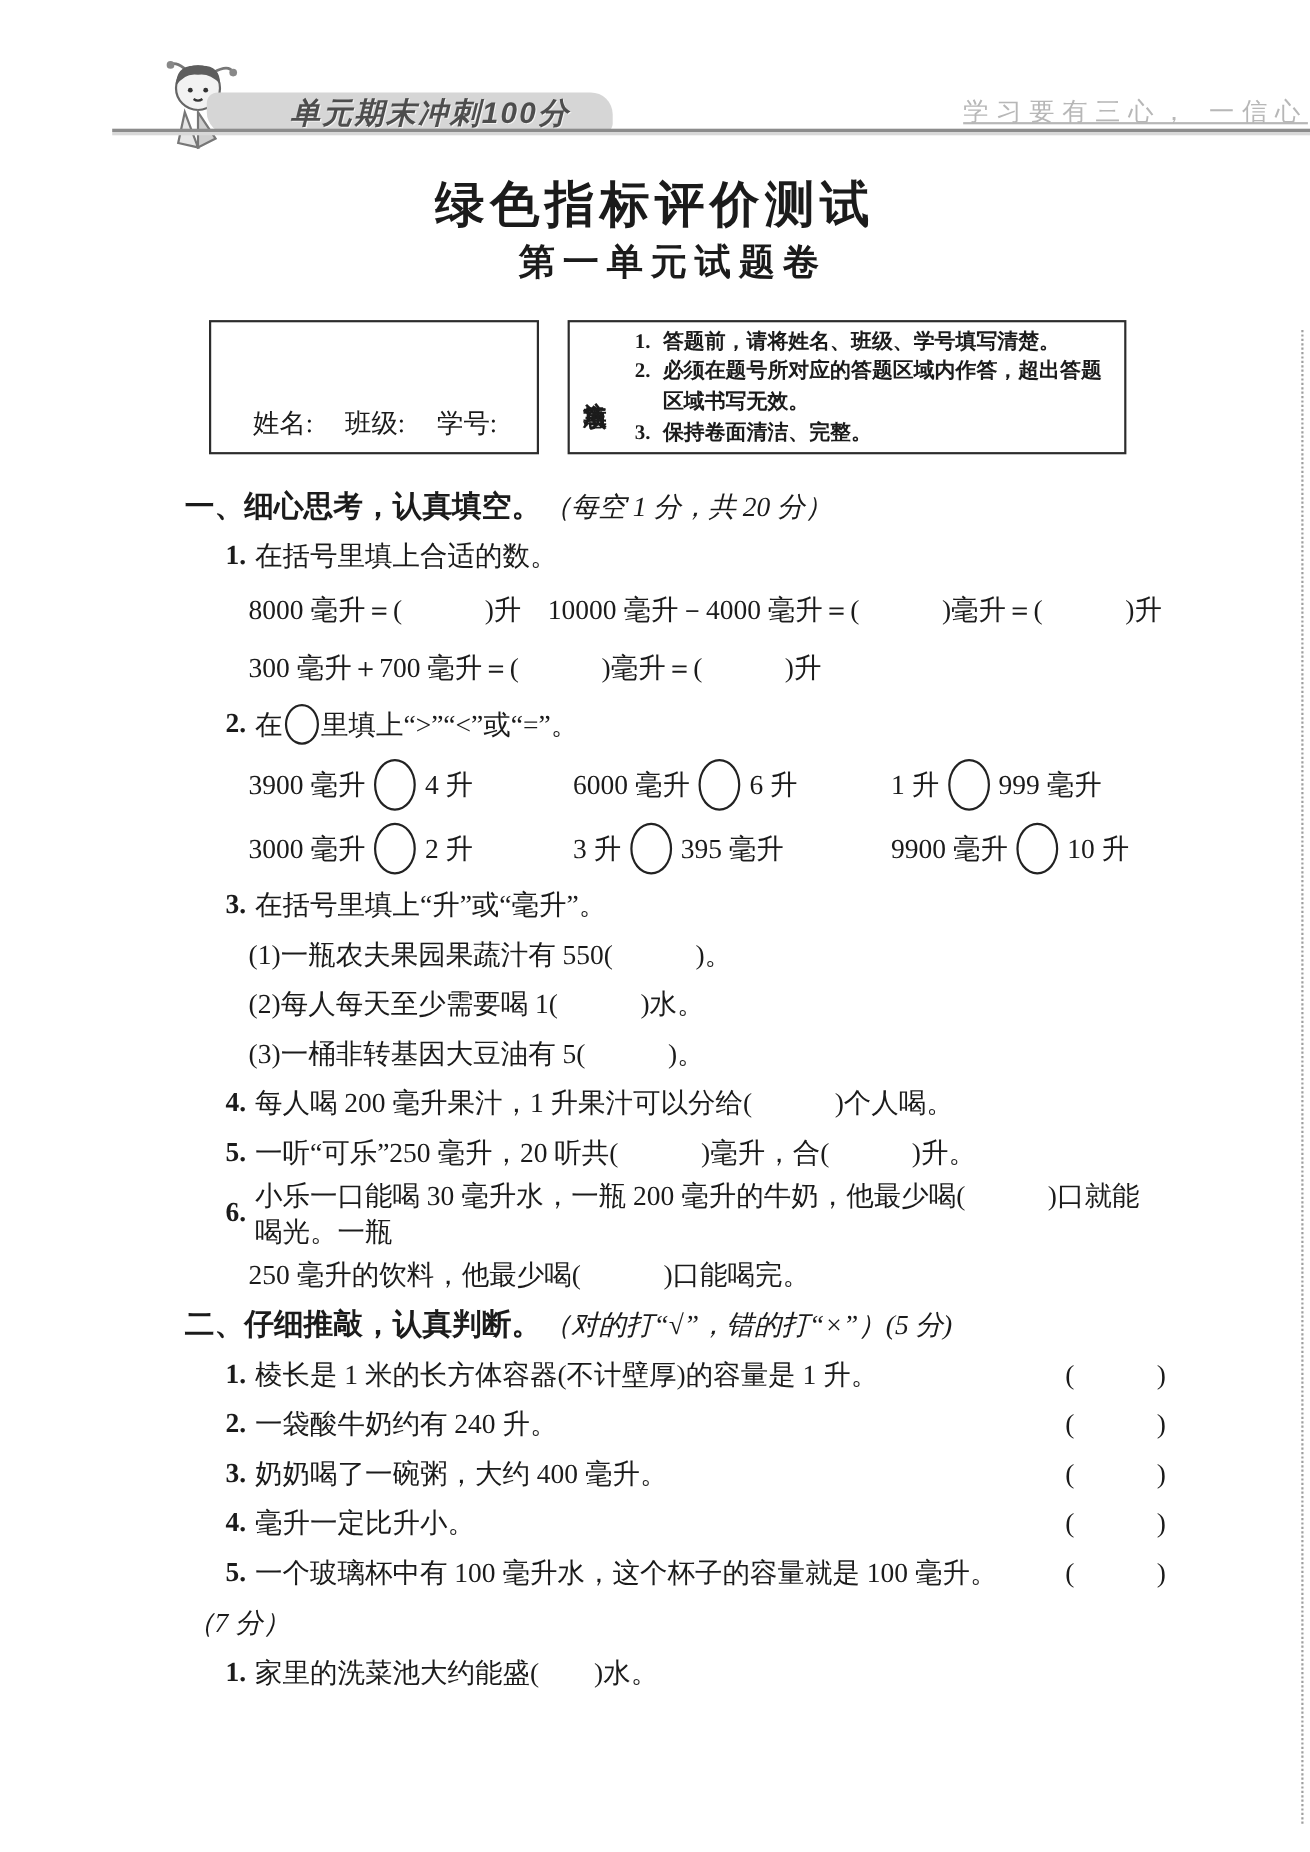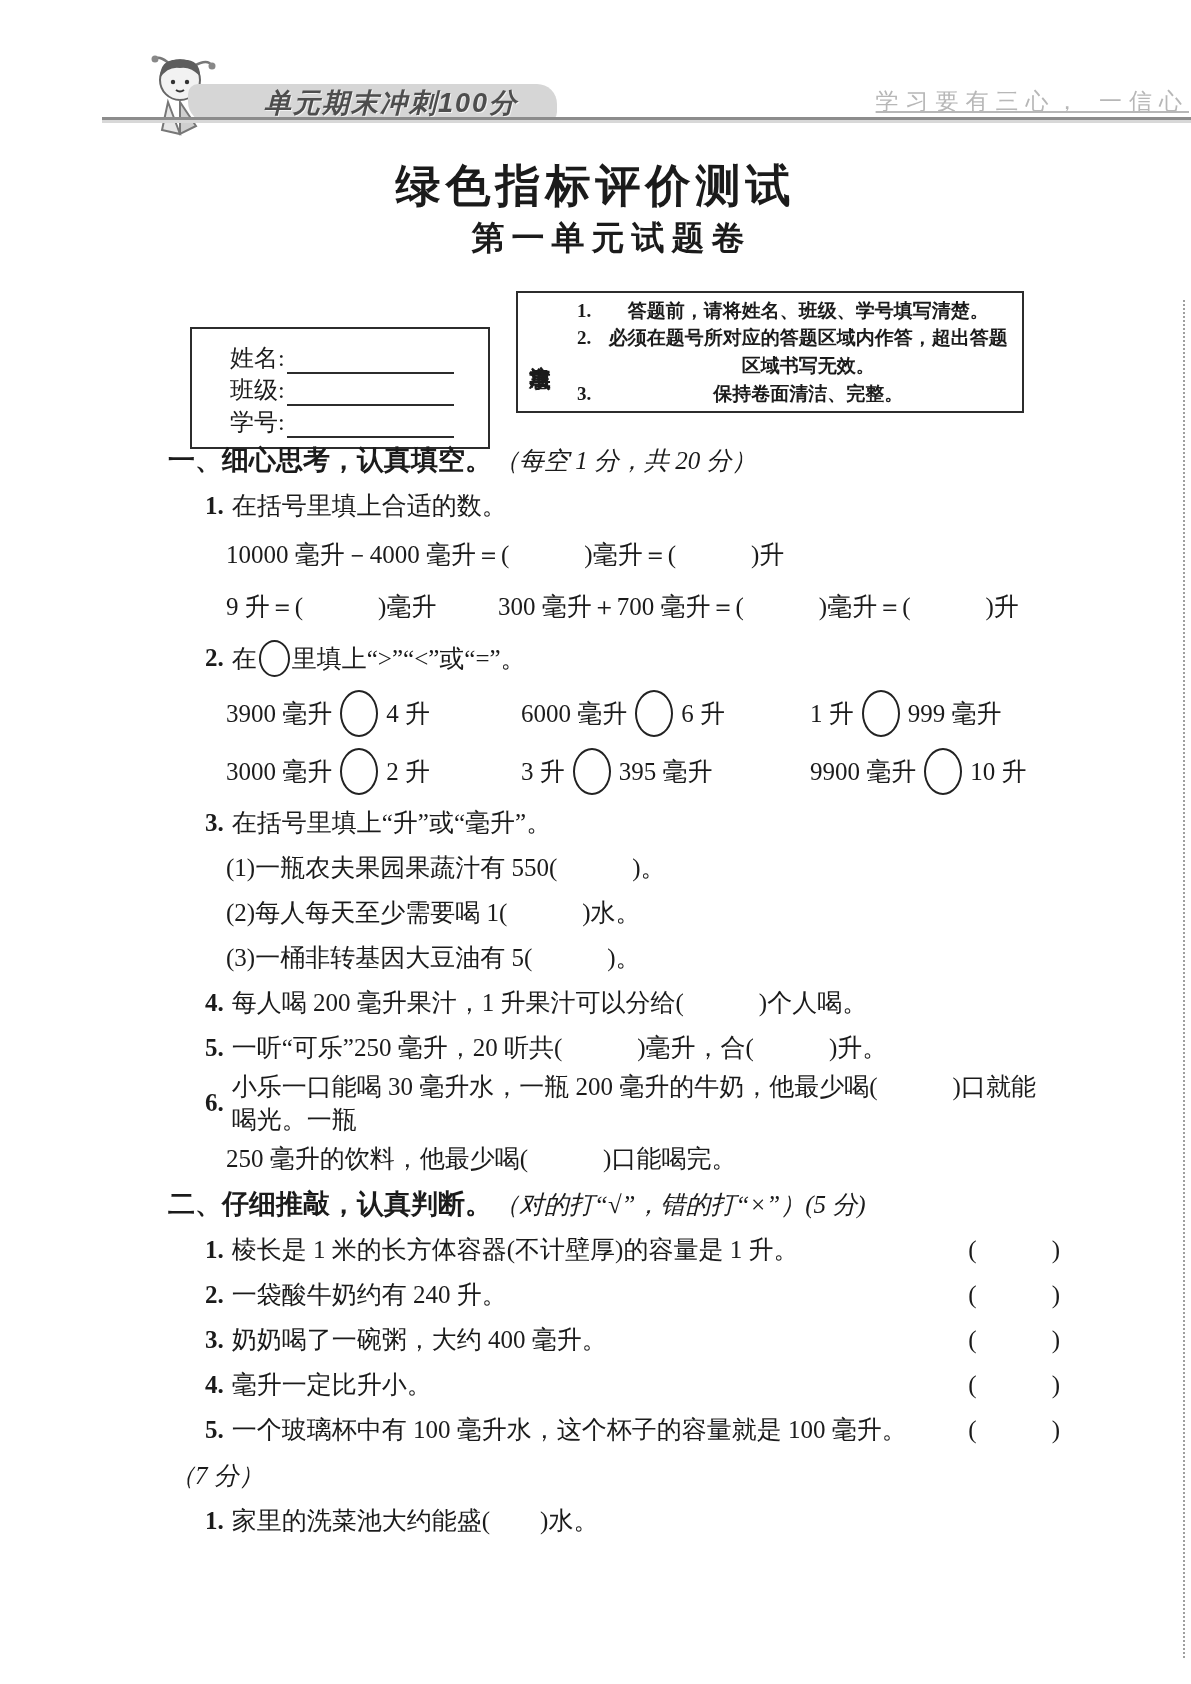"答题前，请将姓名、班级、学号填写清楚。" .notice-text { text-align: center -> none }
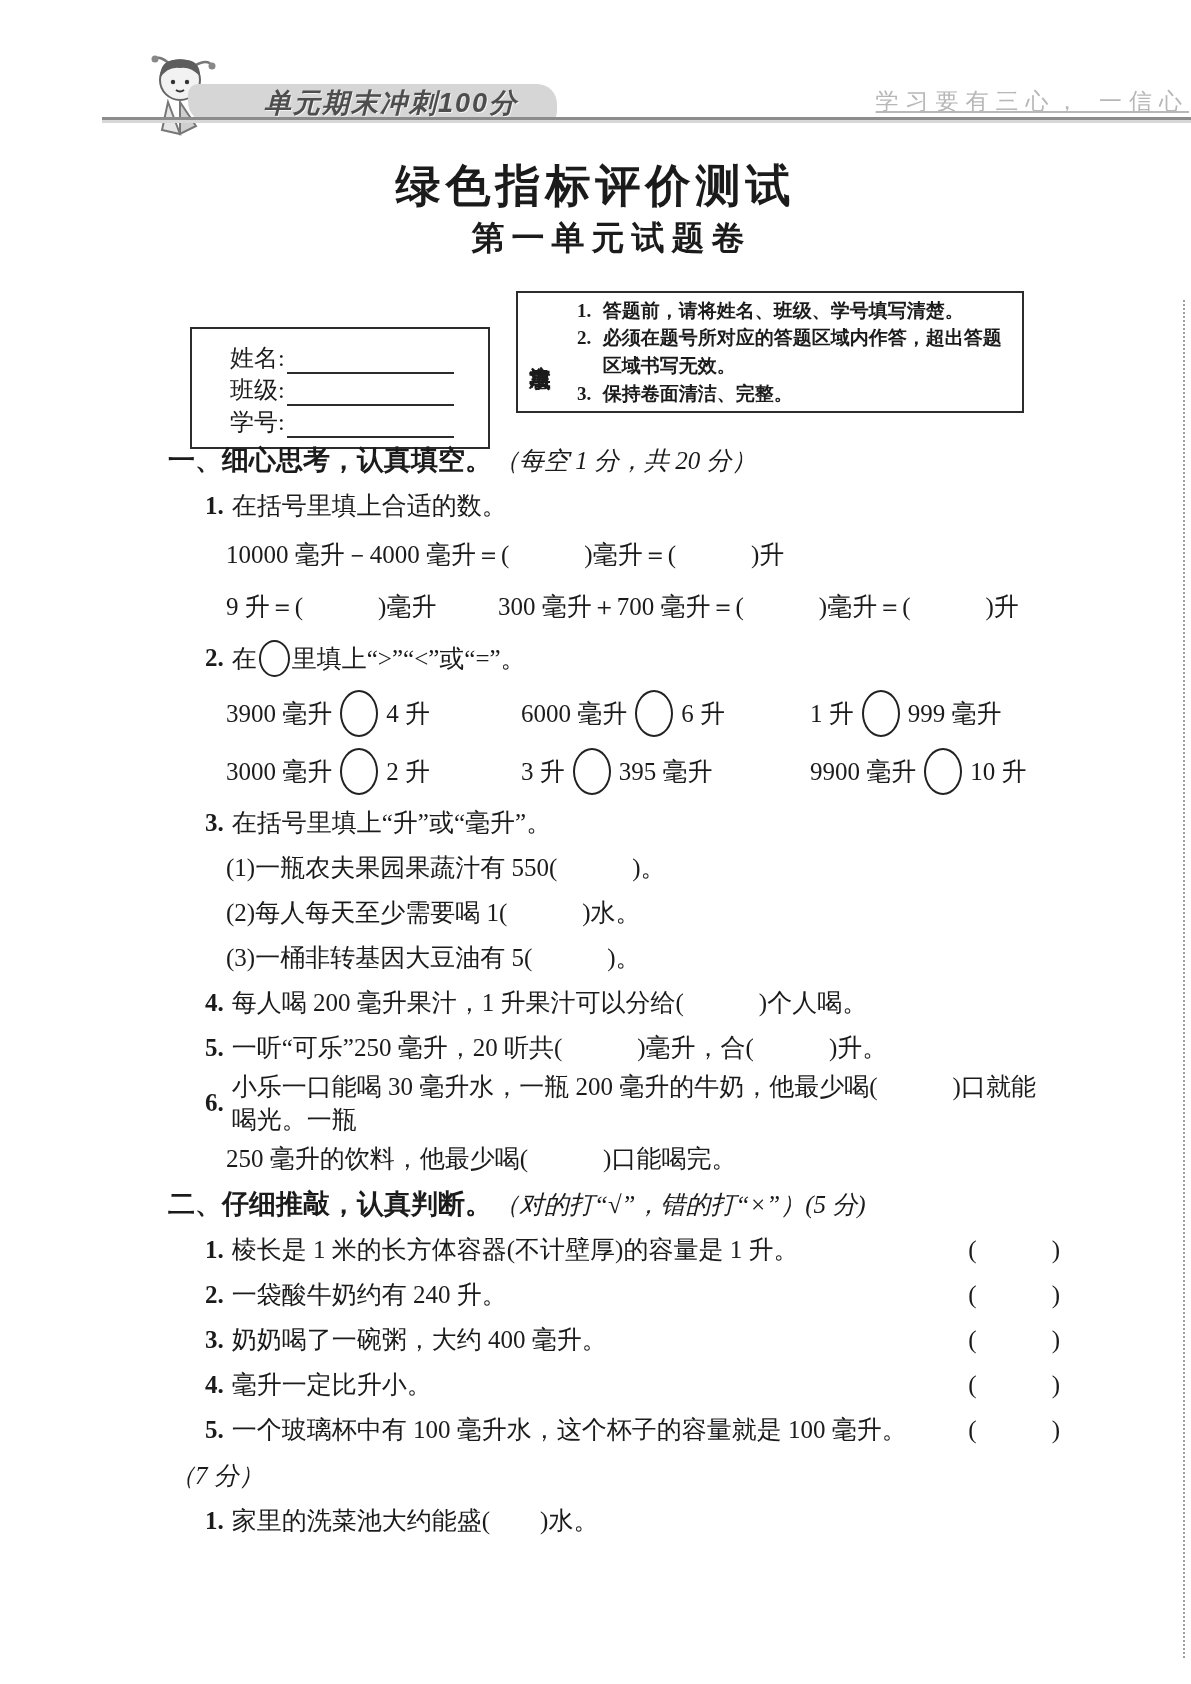"姓名:" .stu-box { flex-direction: column -> row; justify-content: center -> space-between; margin-top: 36px -> none }
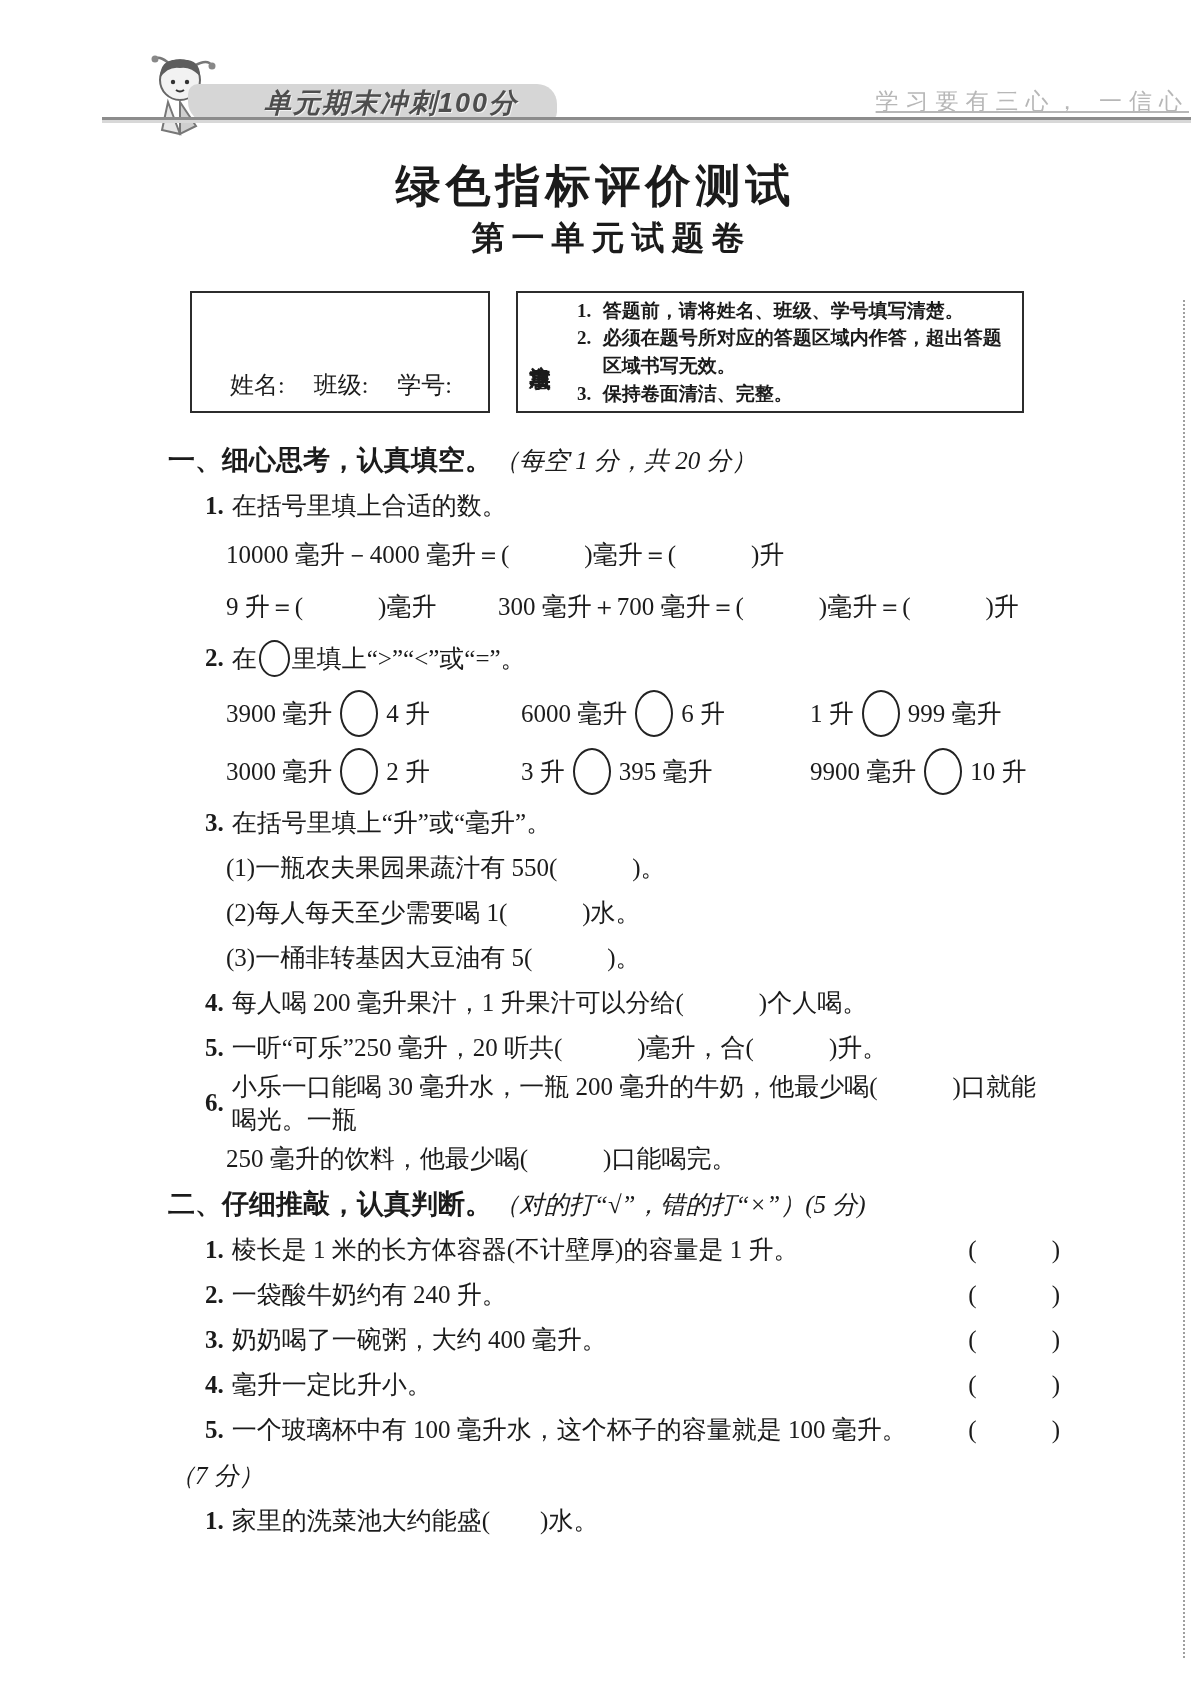"8000 毫升＝( )升" span.col-a { html: none -> <span>8000 毫升＝( )升</span> }
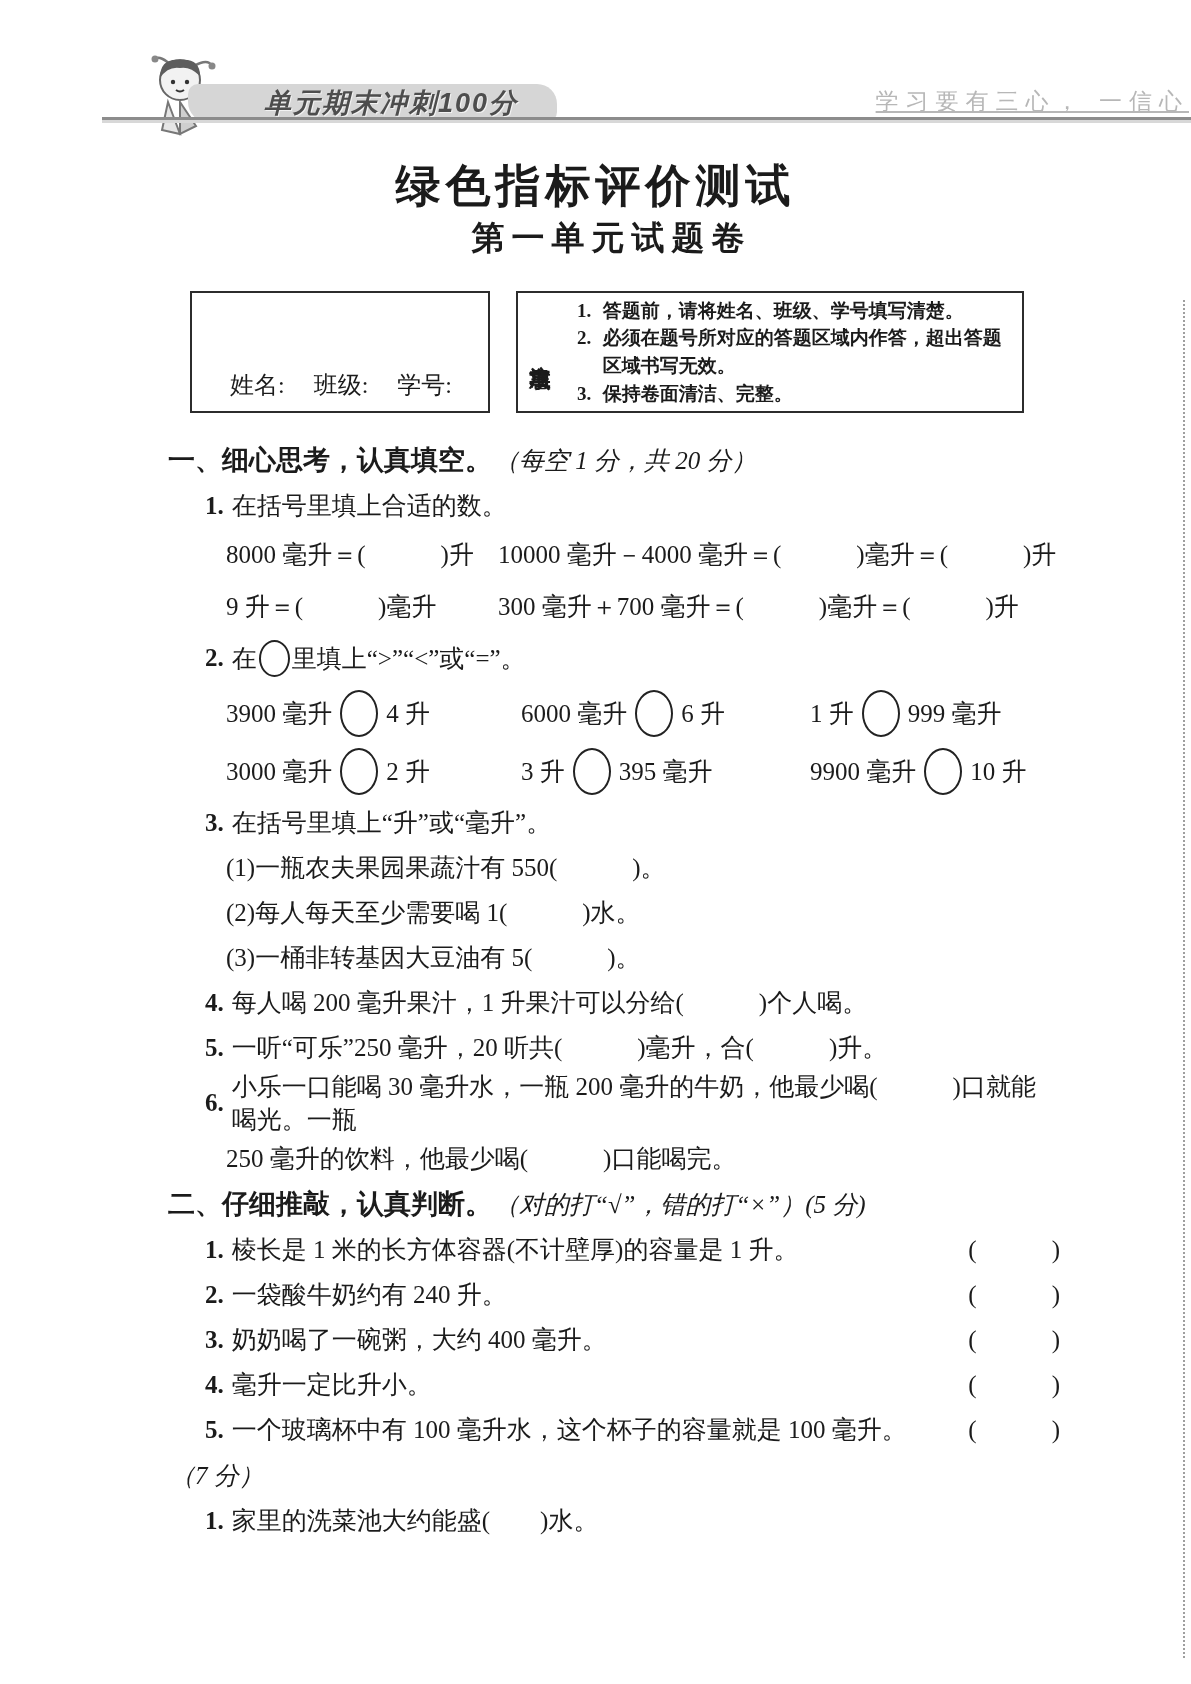"9 升＝( )毫升" span.col-a { html: <span>9 升＝( )毫升</span> -> none }
